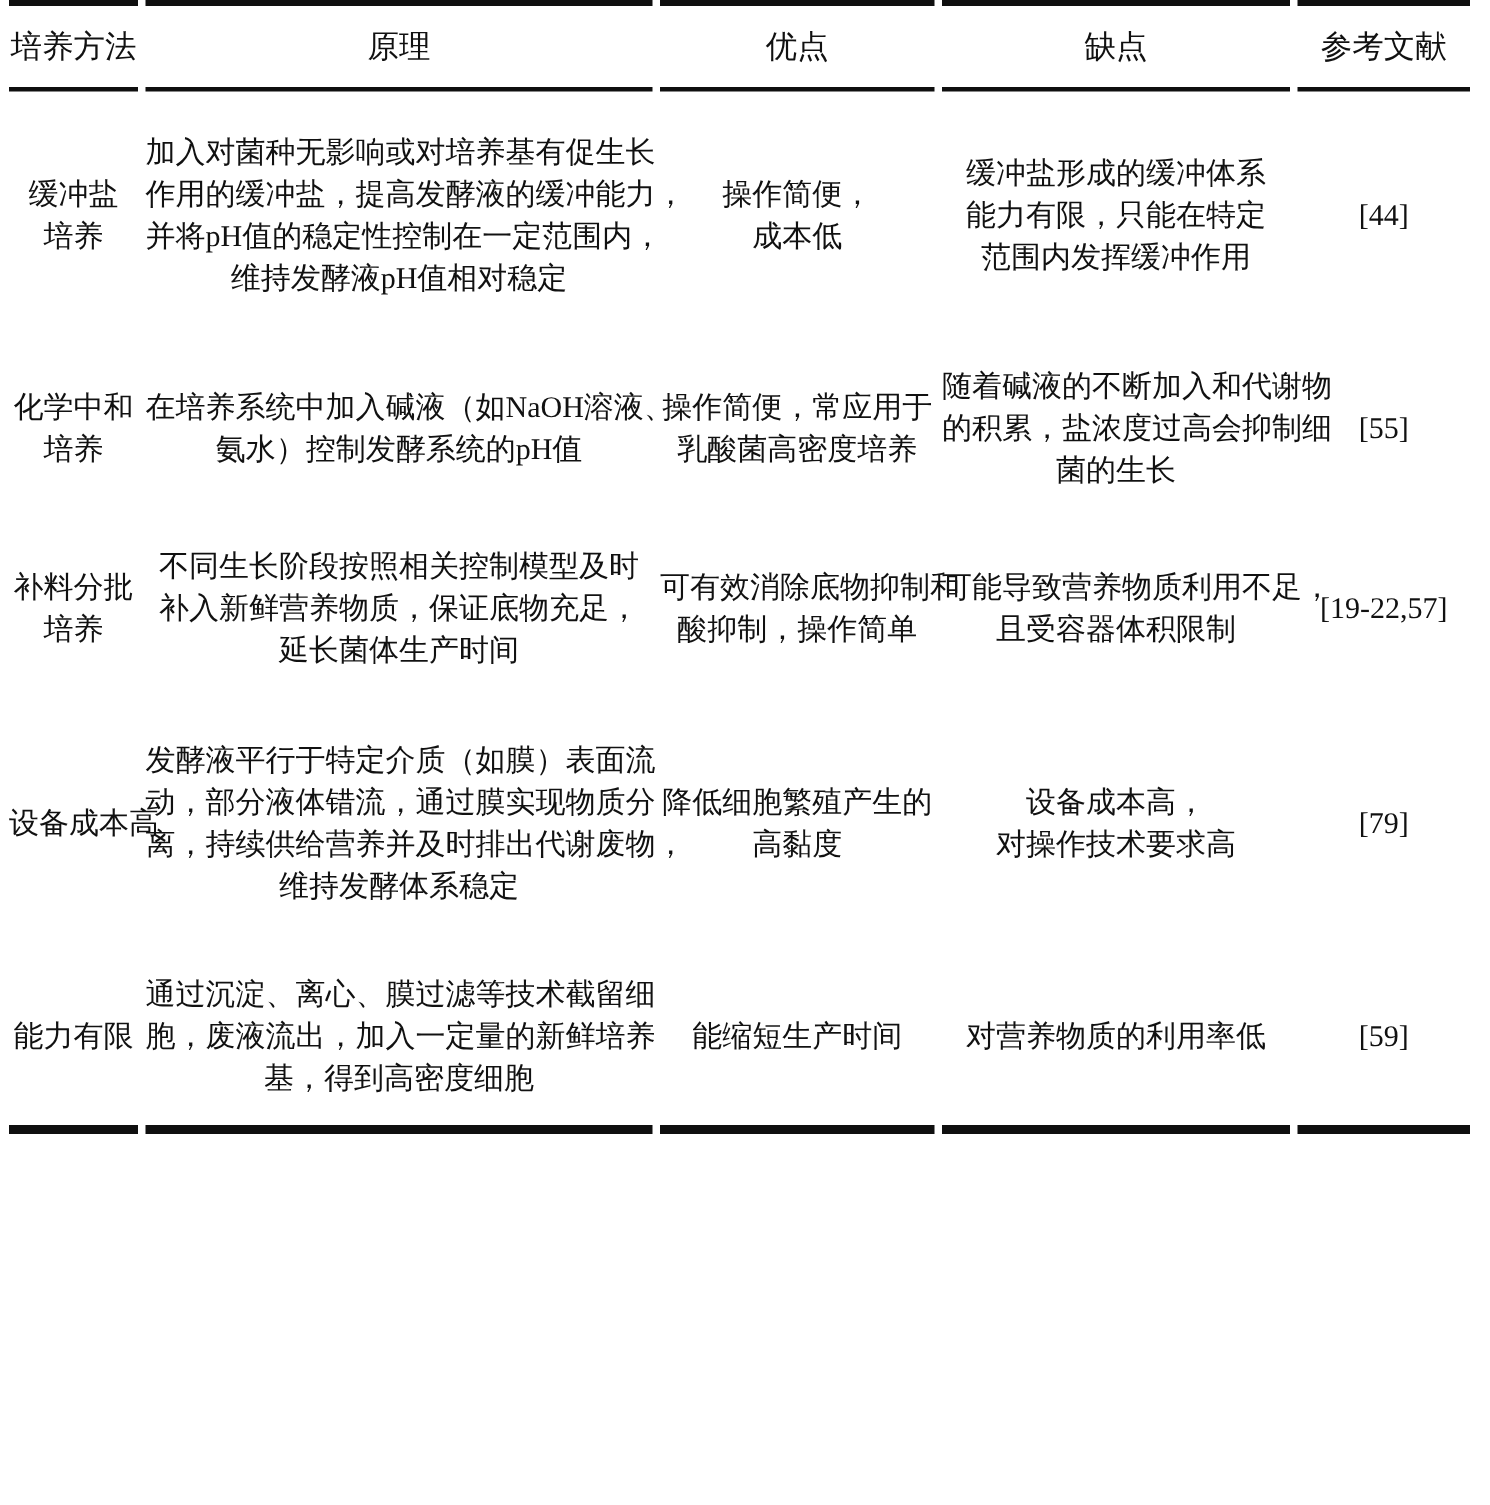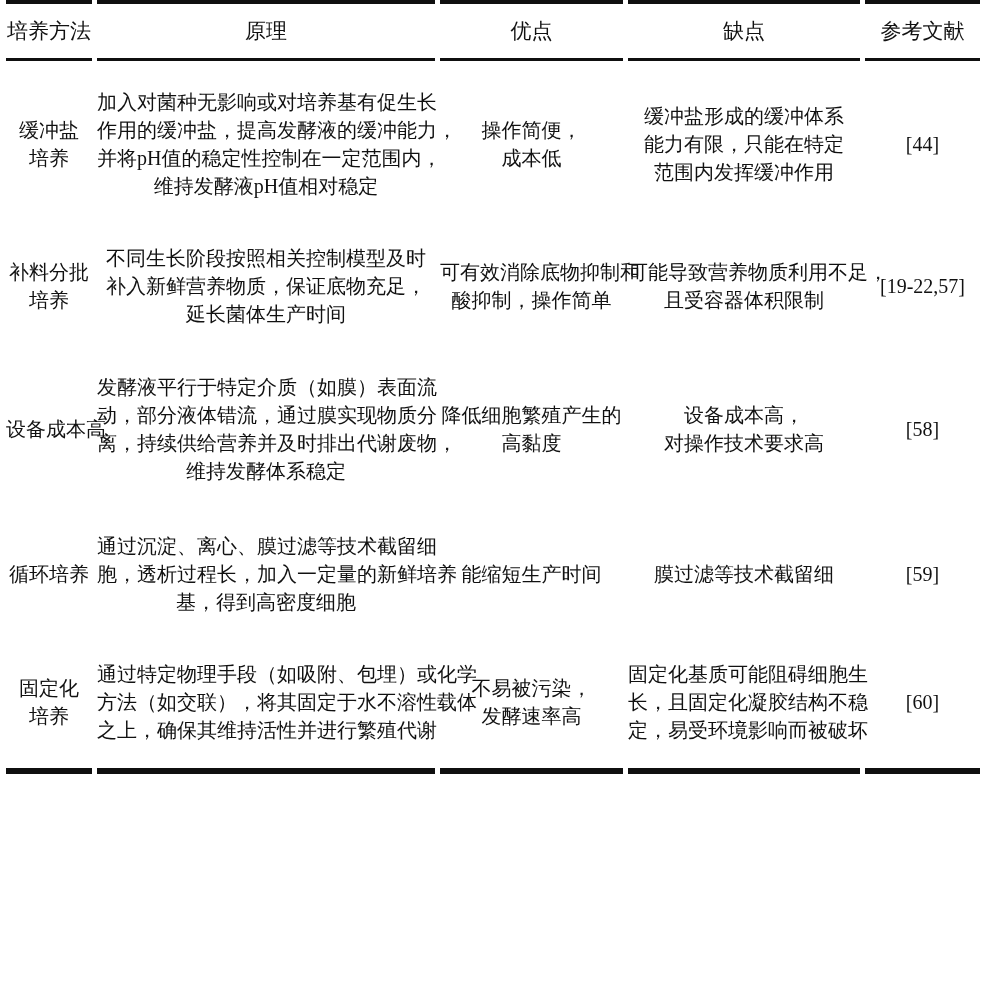"化学中和" tr.r2 { html: none -> <tr> <td>化学中和 培养</td> <td>在培养系统中加入碱液（如NaOH溶液、 氨水）控制发酵系统的pH值</td> <td>操作简便，常应用于 乳酸菌高密度培养</td> <td>随着碱液的不断加入和代谢物 的积累，盐浓度过高会抑制细 菌的生长</td> <td>[55]</td> </tr> }
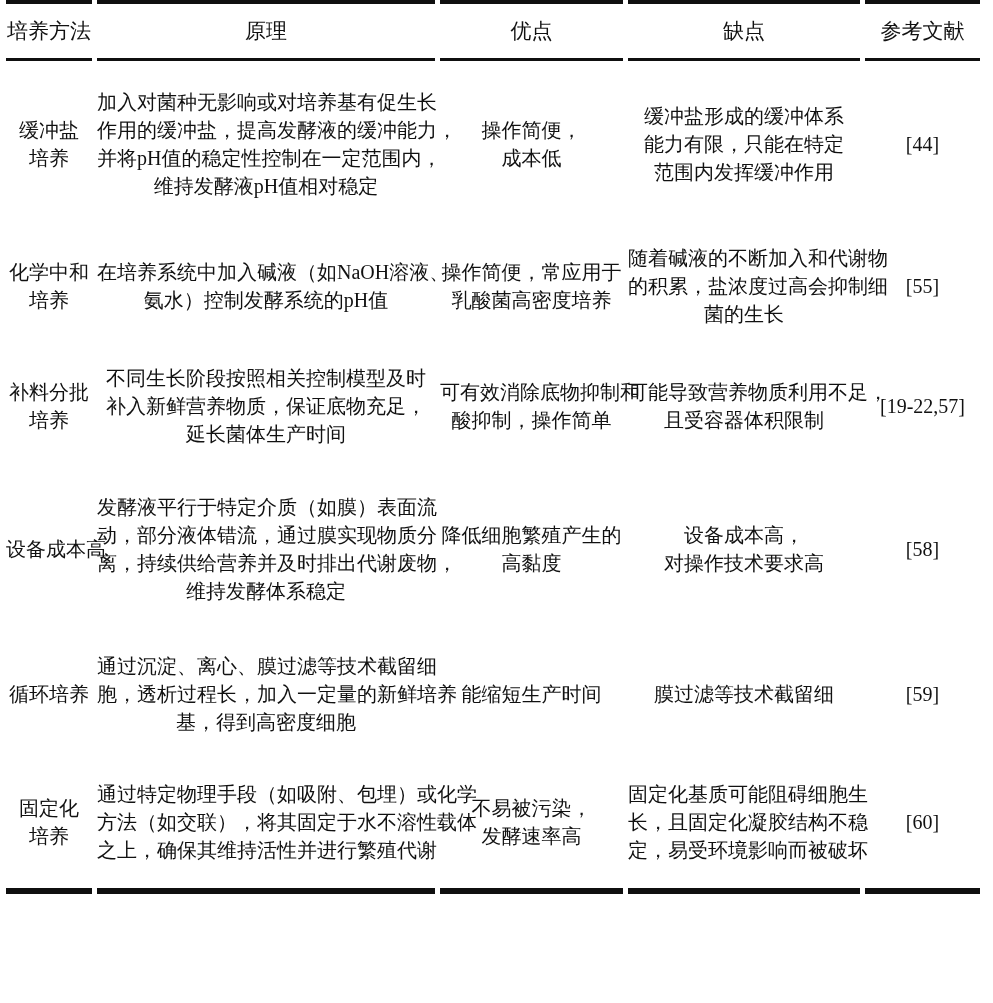"[58]" td { text: 58 -> 79 }
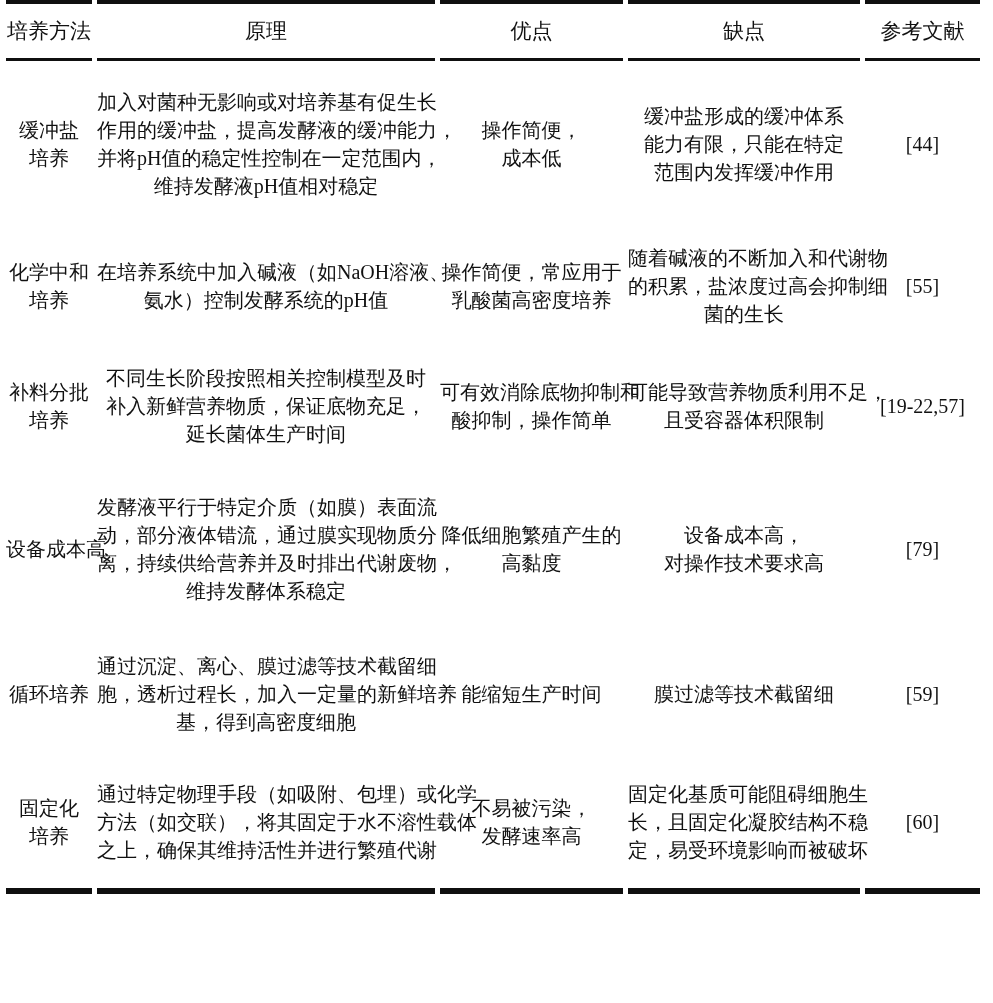"通过沉淀、离心、膜过滤等技术截留细" td { text: 透析过程长 -> 废液流出 }
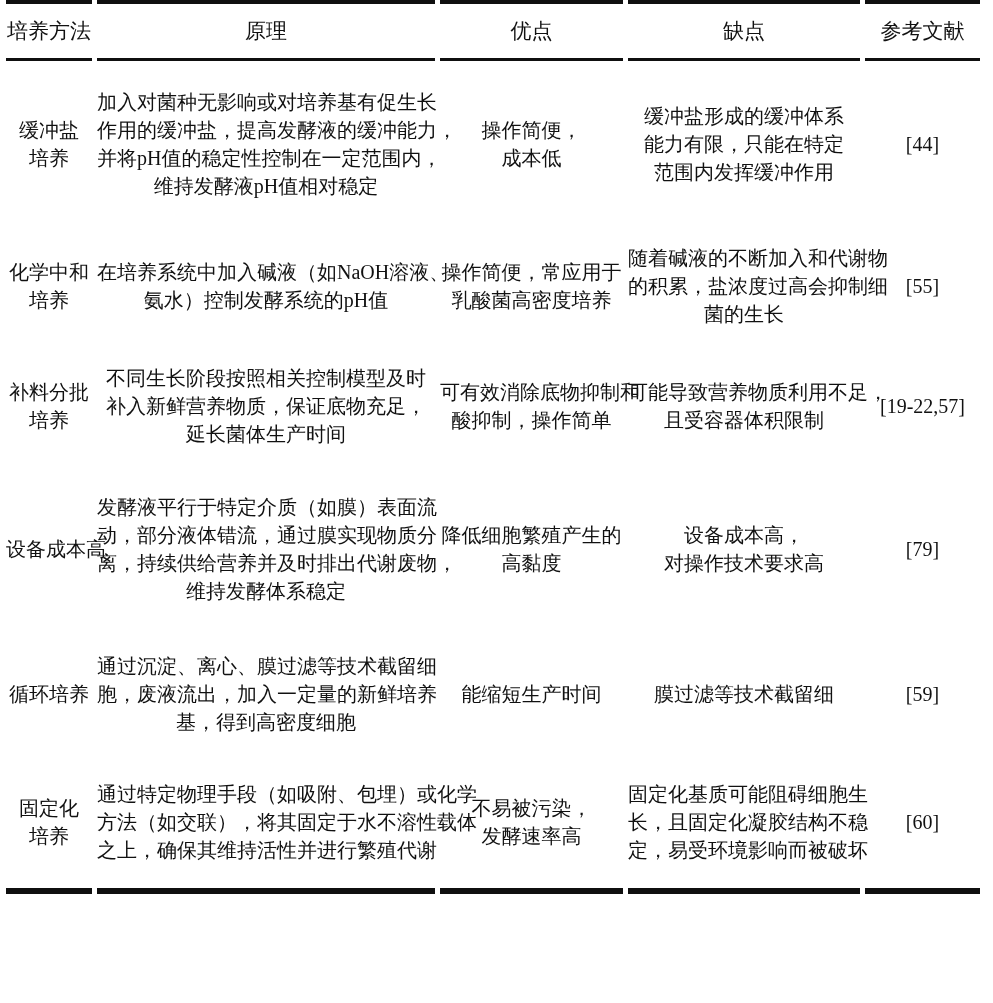"循环培养" td { text: 循环培养 -> 能力有限 }
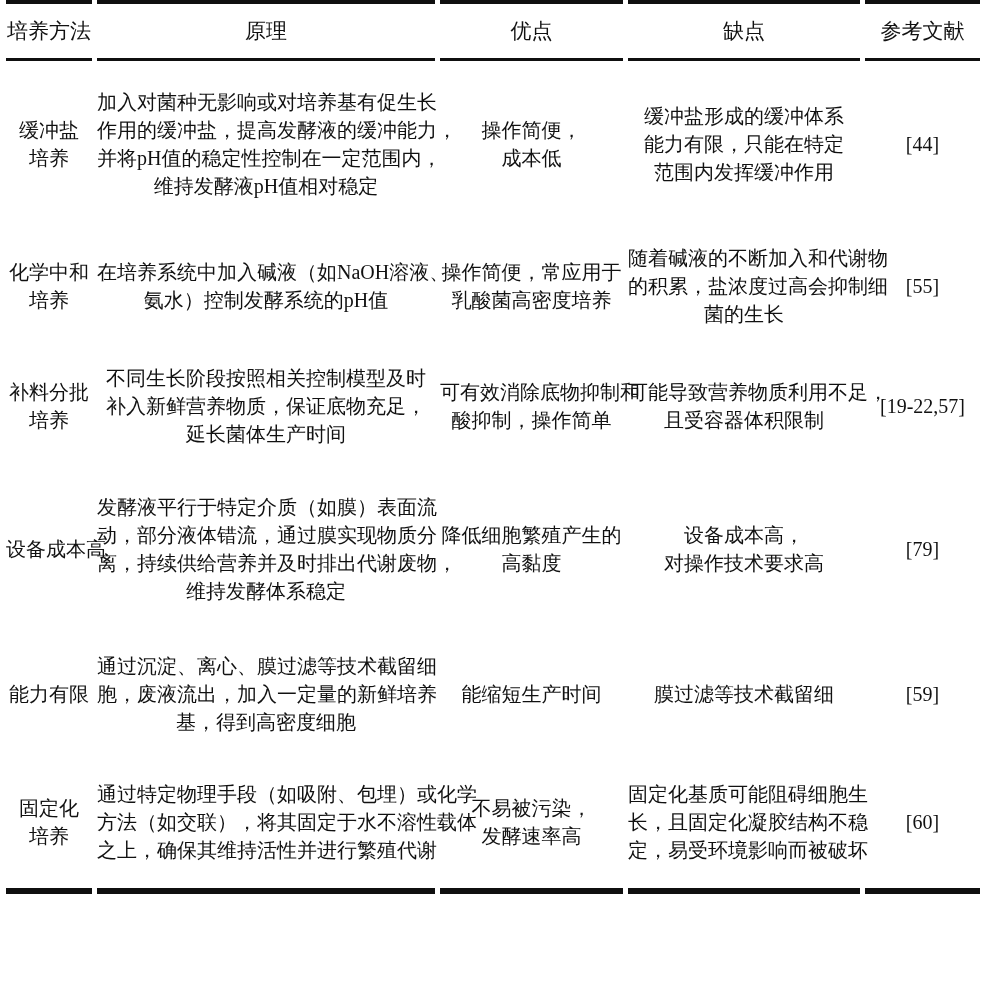"膜过滤等技术截留细" td { text: 膜过滤等技术截留细 -> 对营养物质的利用率低 }
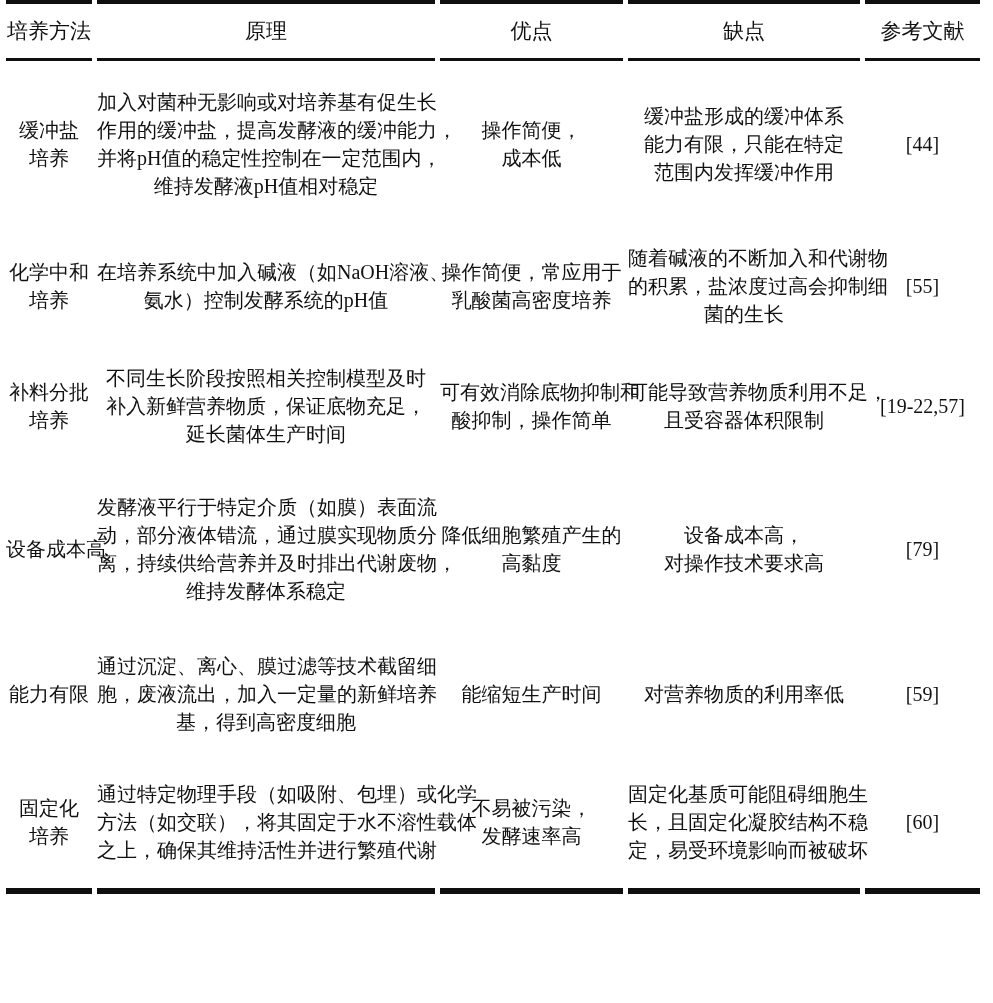"固定化" tr.r7 { html: <tr> <td>固定化 培养</td> <td>通过特定物理手段（如吸附、包埋）或化学 方法（如交联），将其固定于水不溶性载体 之上，确保其维持活性并进行繁殖代谢</td> <td>不易被污染， 发酵速率高</td> <td>固定化基质可能阻碍细胞生 长，且固定化凝胶结构不稳 定，易受环境影响而被破坏</td> <td>[60]</td> </tr> -> none }
